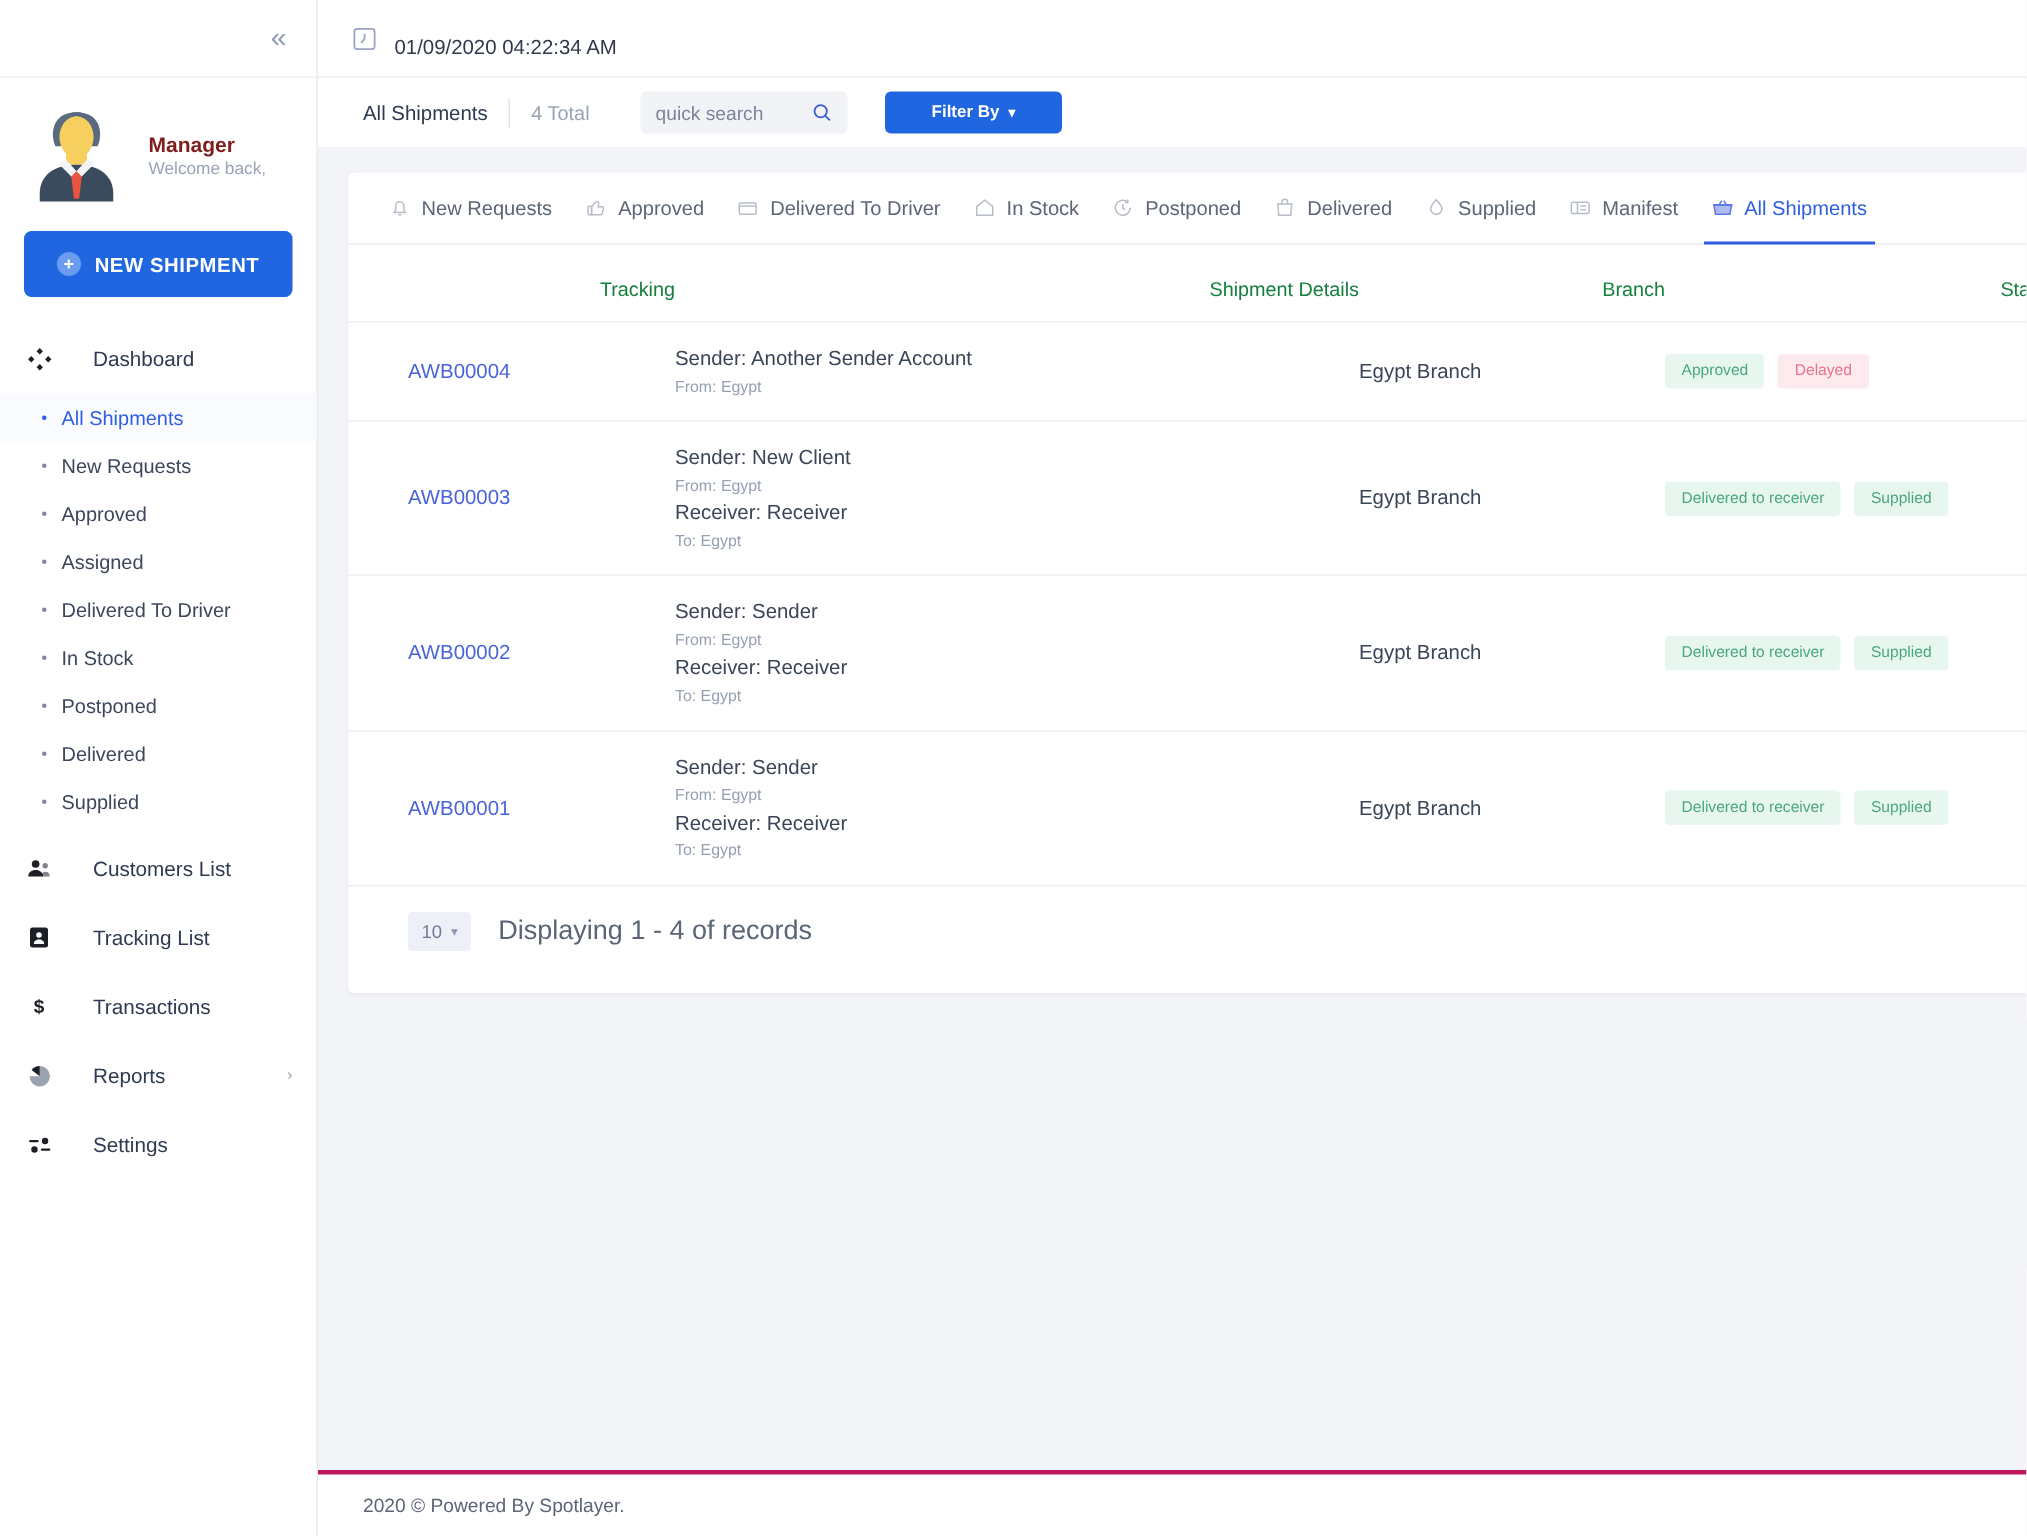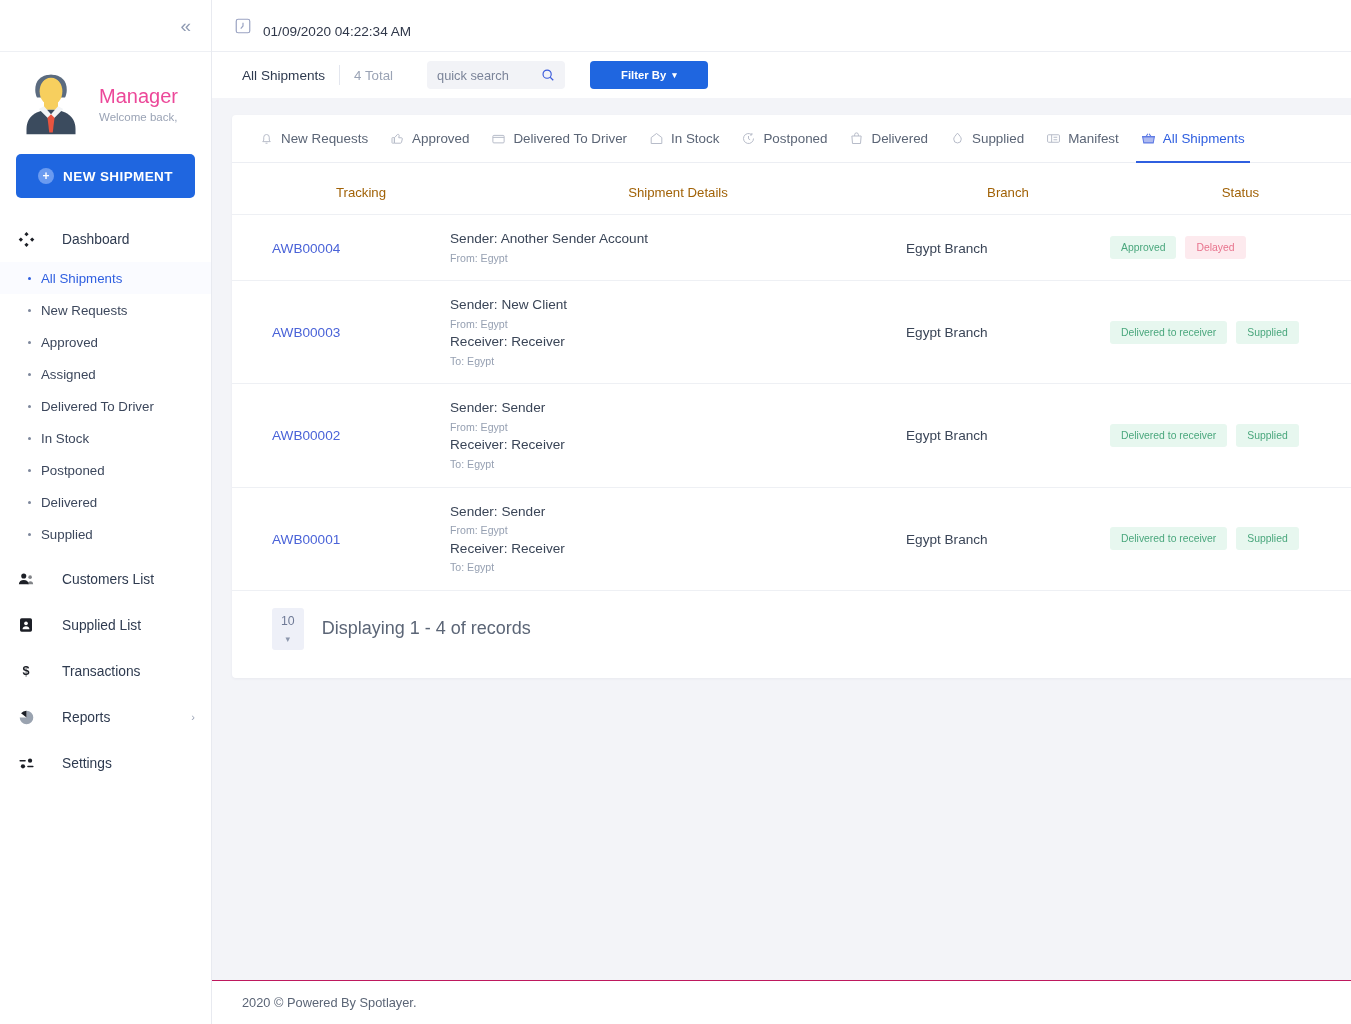"Manager" .profile-name { color: #ec4899 -> #7f1d1d; font-size: 20px -> 14px; font-weight: 400 -> 700 }
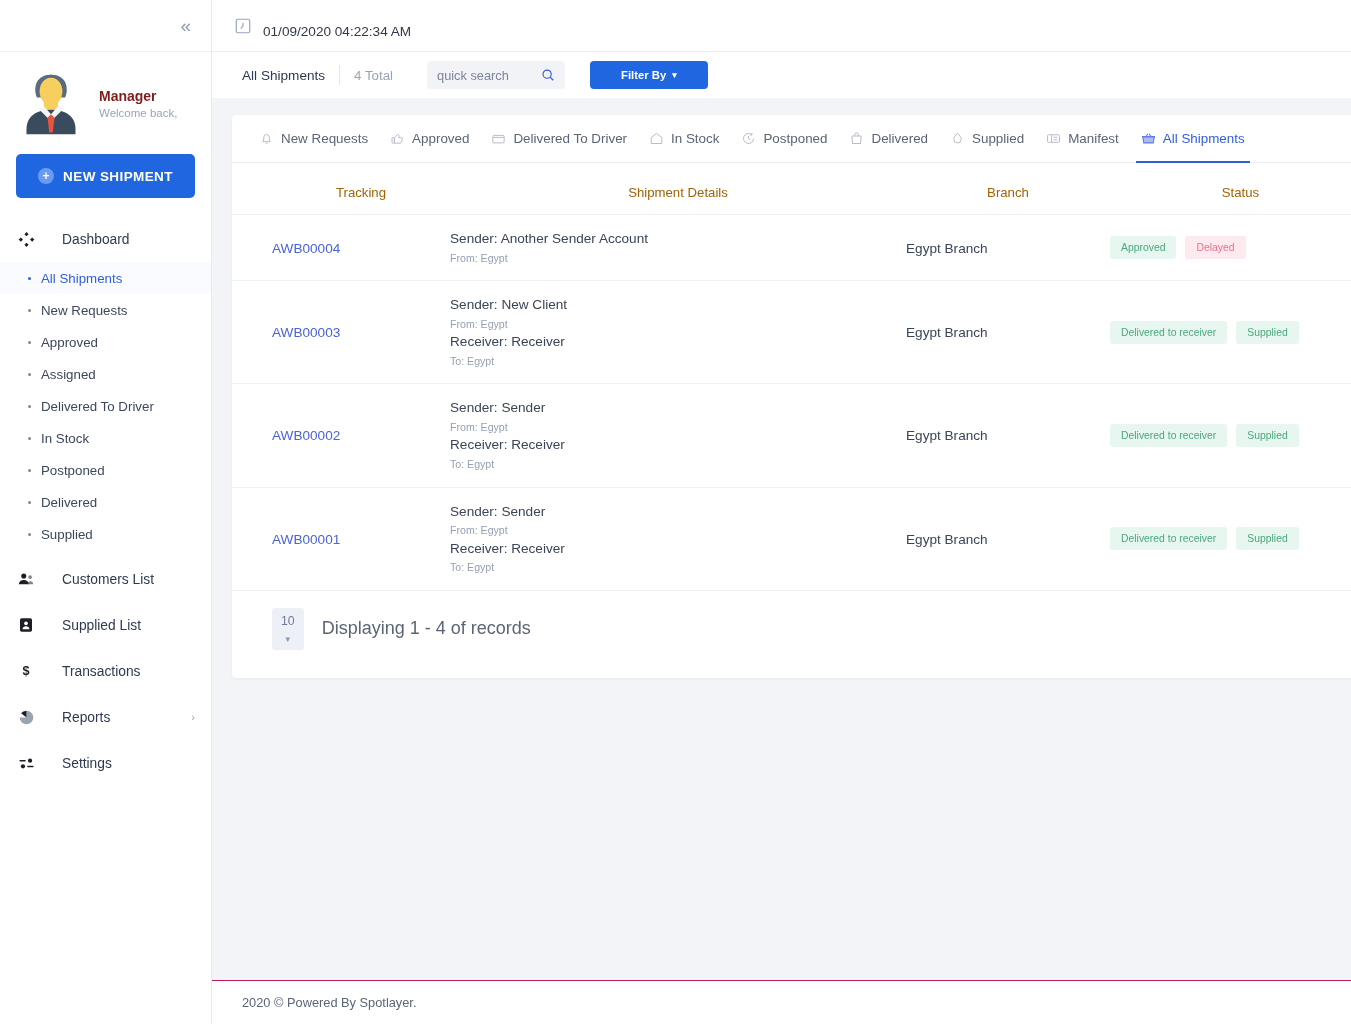"Tracking" .tbl thead th { color: #a16207 -> #15803d; text-align: center -> right }
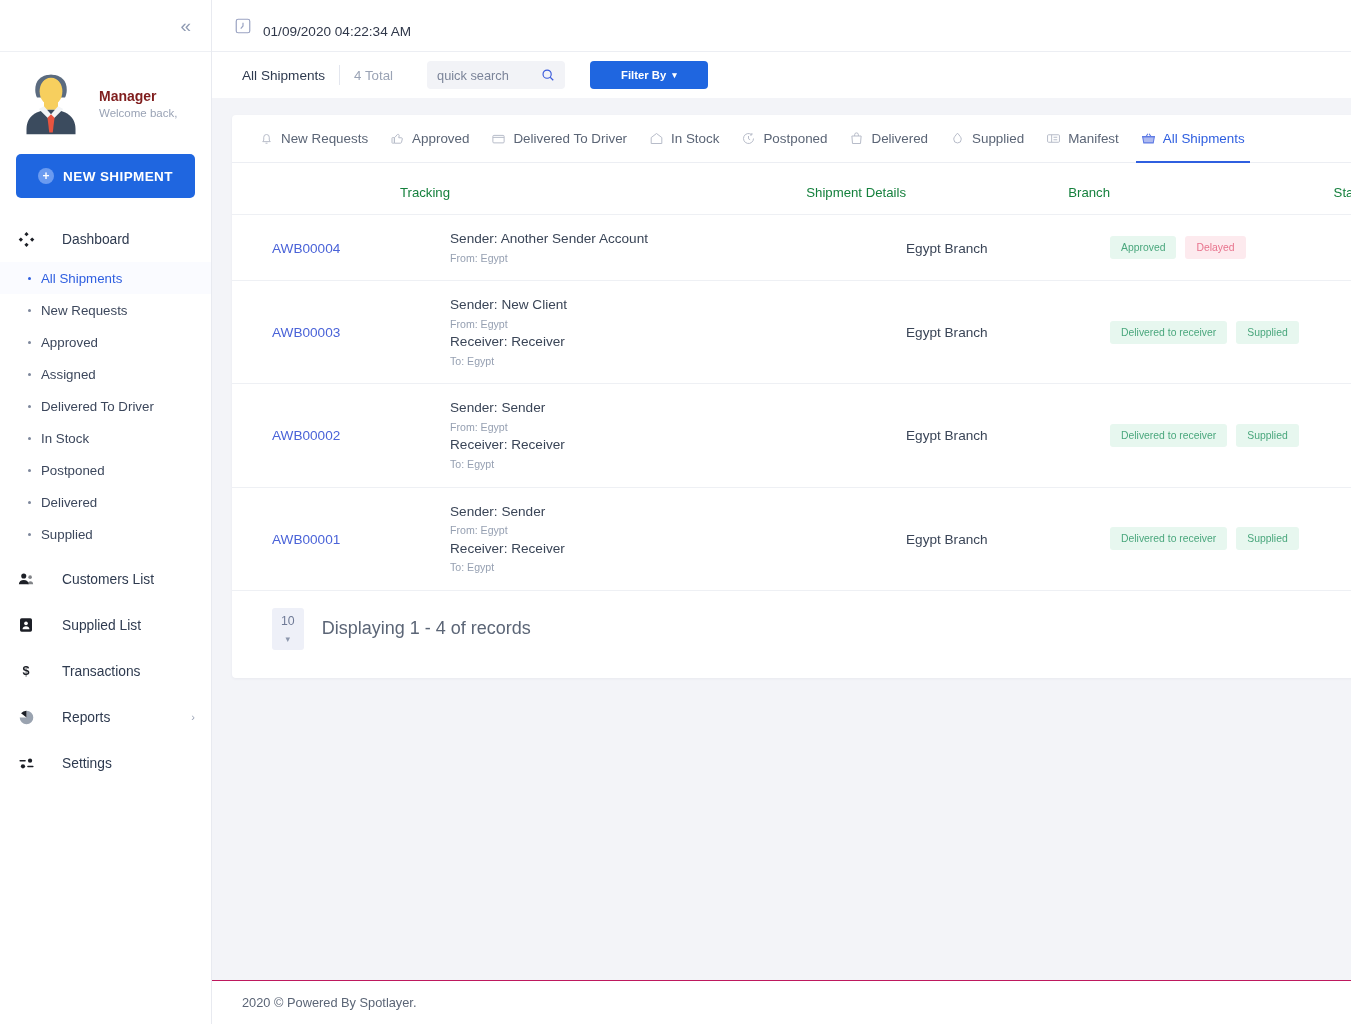"Supplied List" span { text: Supplied -> Tracking }
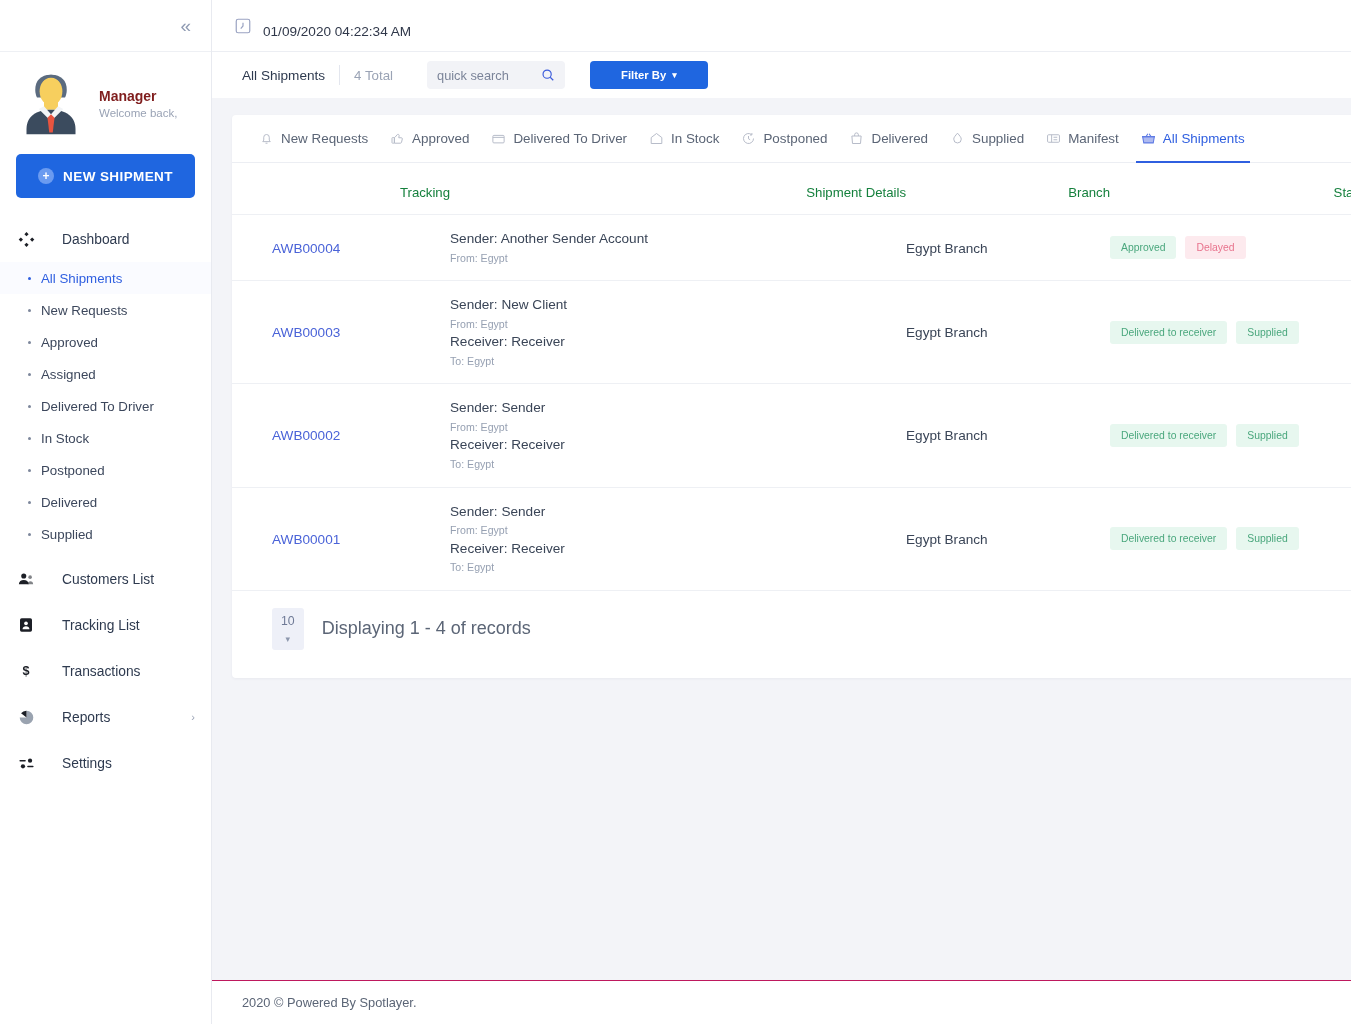"10" .page-size { flex-direction: column -> none }
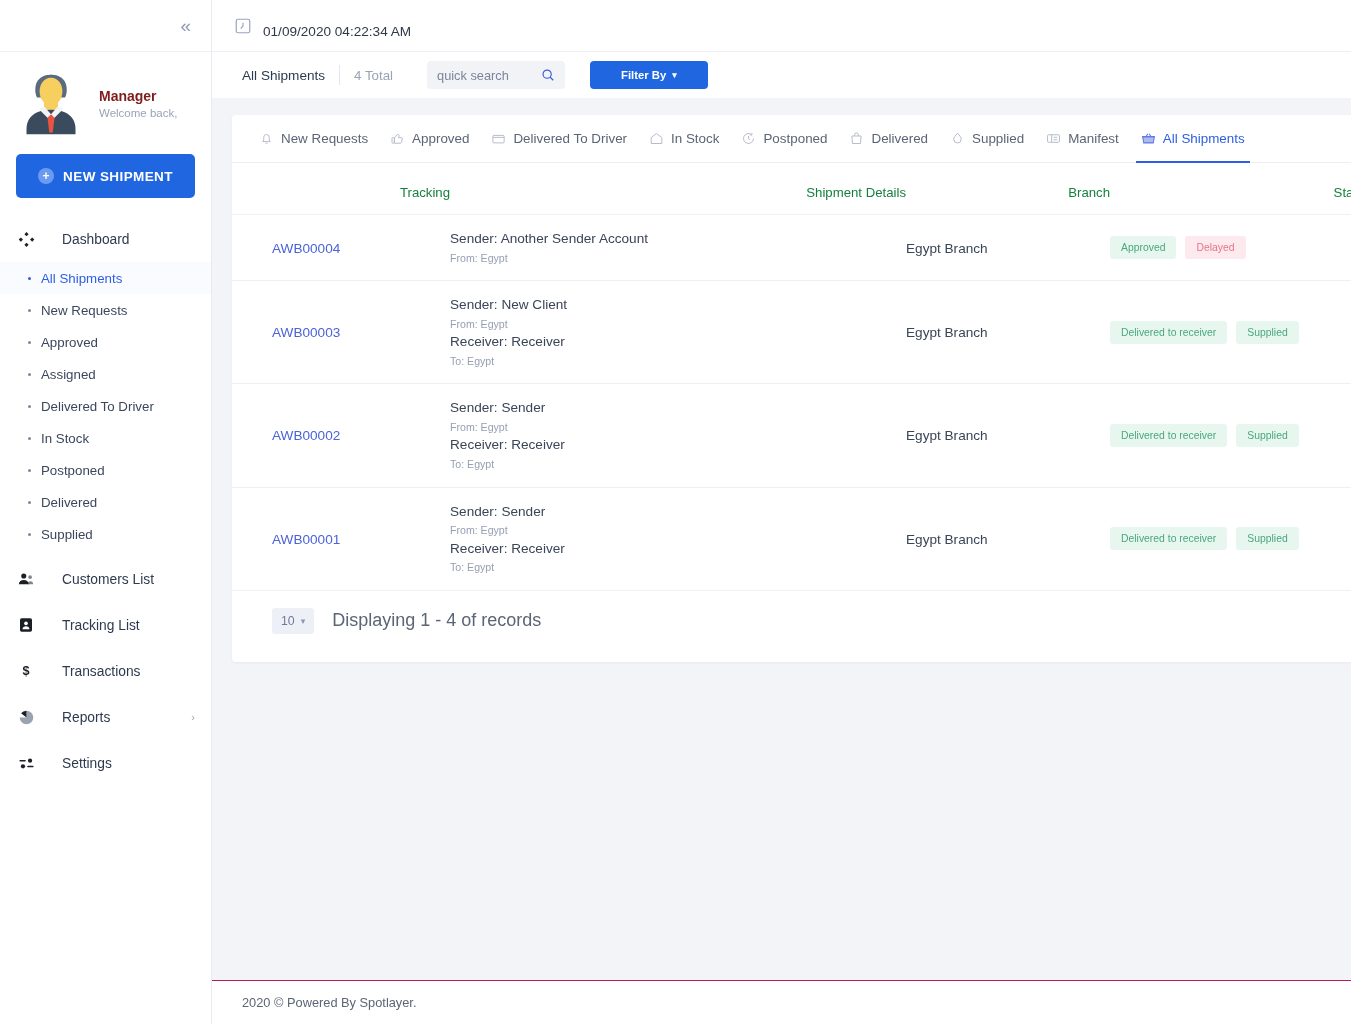"2020 © Powered By Spotlayer." .footer { border-top: 1px solid #be185d -> 3px solid #be185d }
